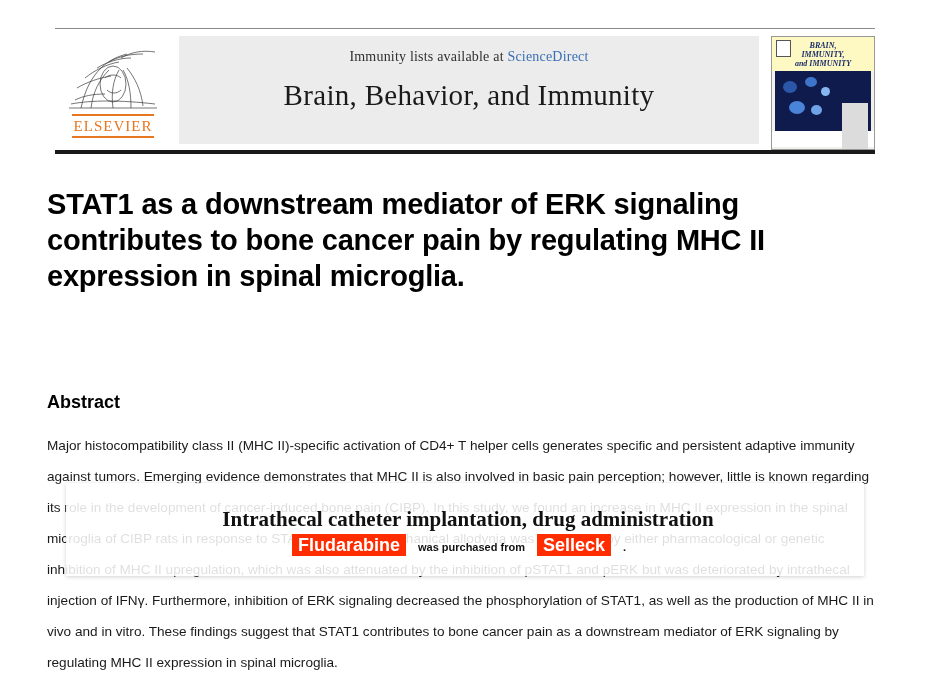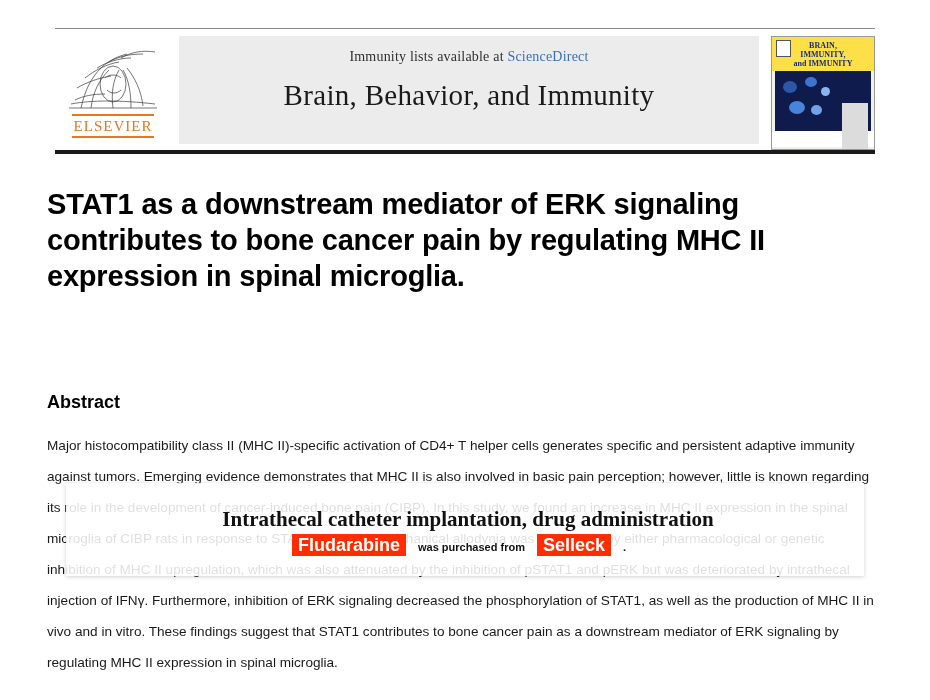"BRAIN," .cover-top { background: #fde047 -> #fef9c3; font-style: none -> italic }
